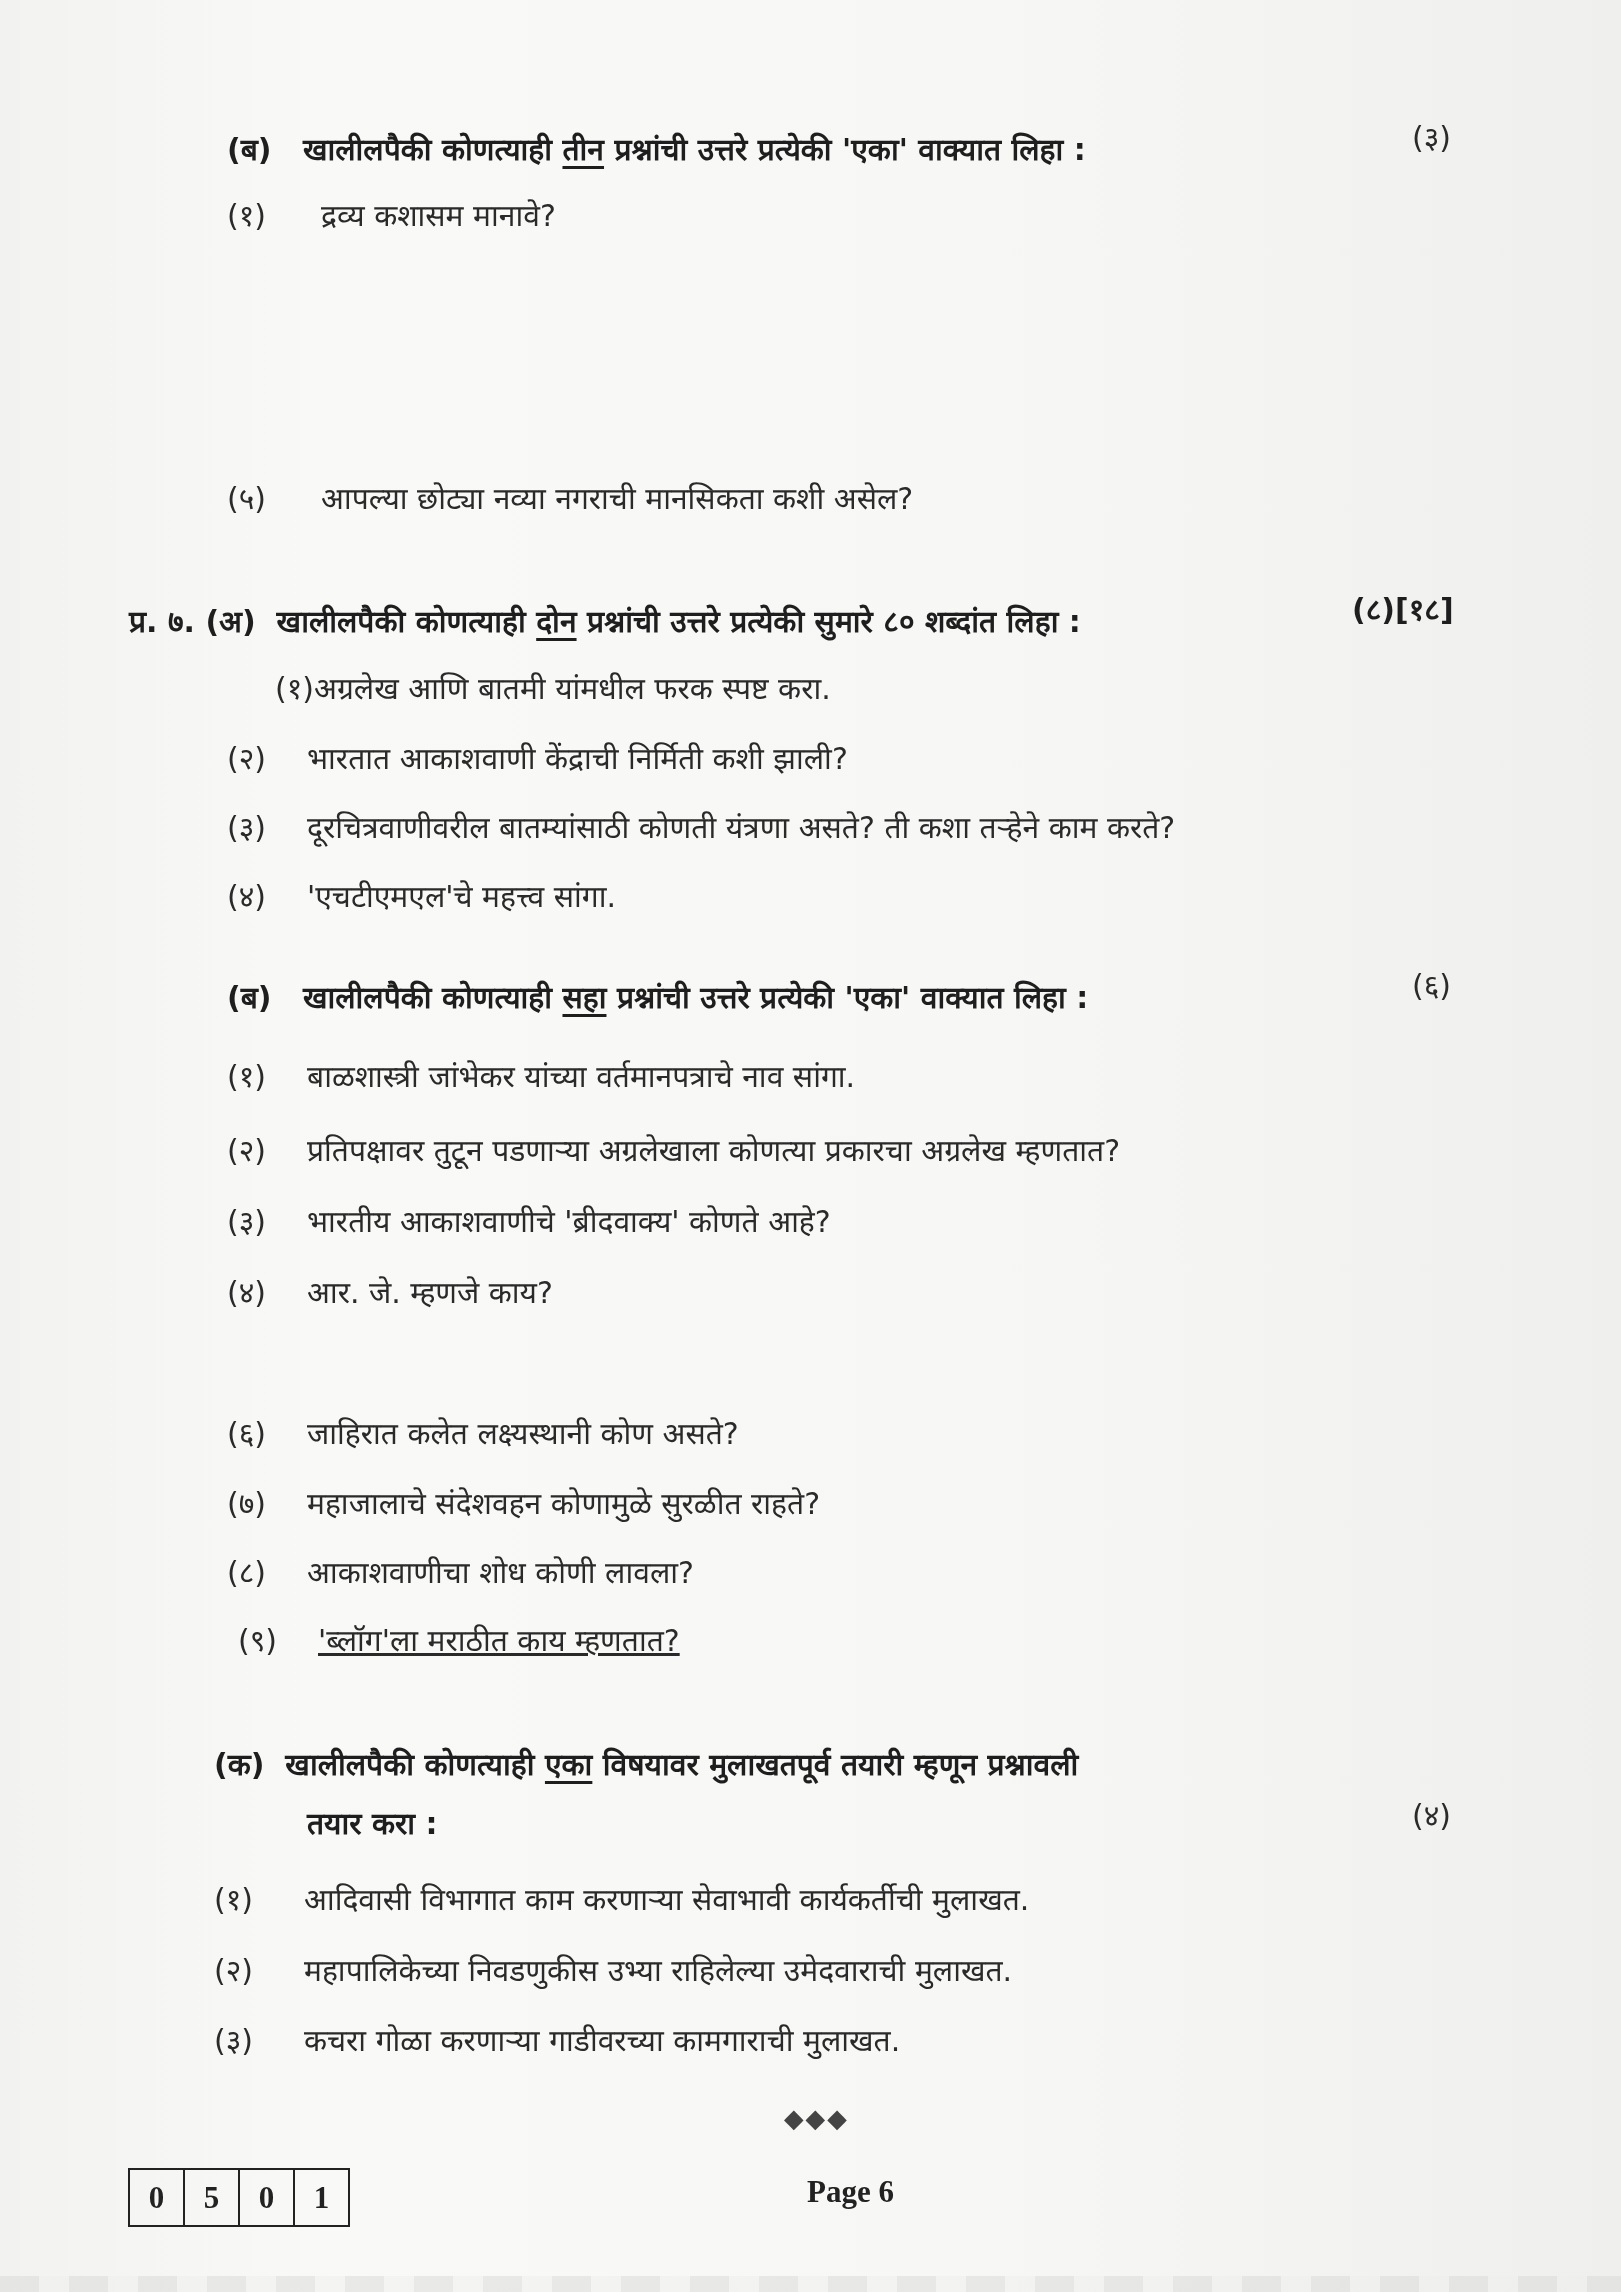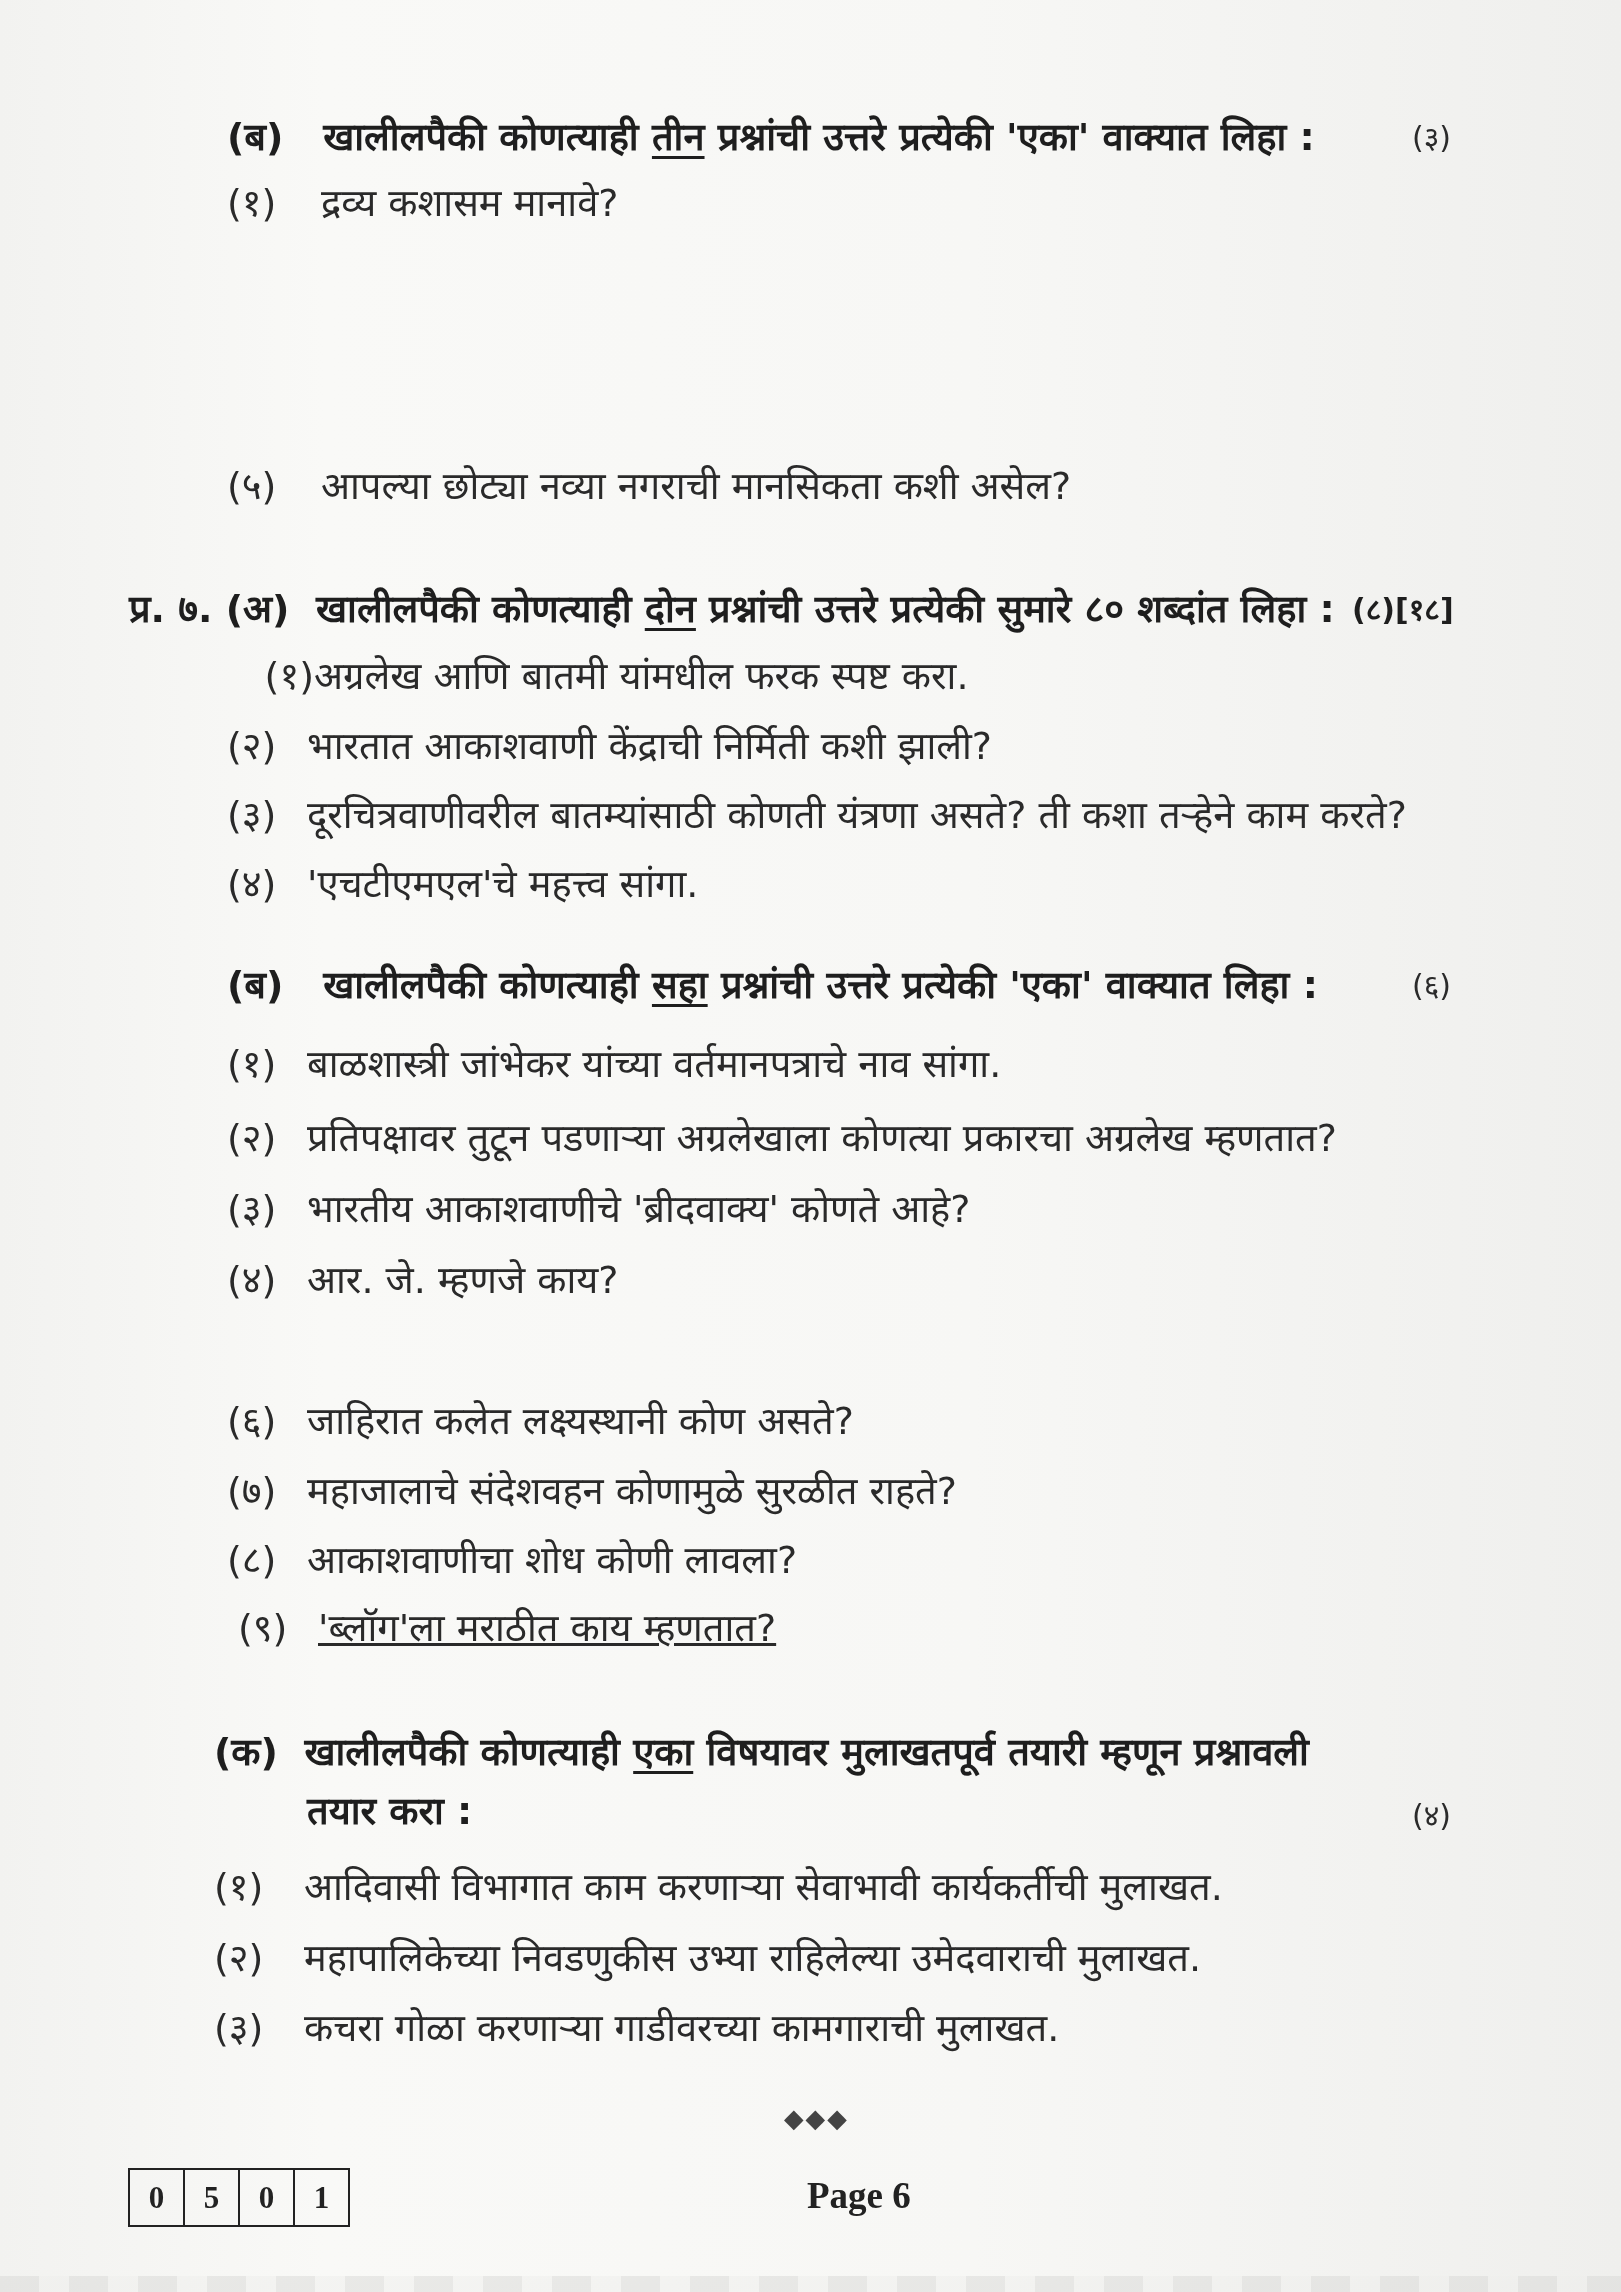"(ब) खालीलपैकी कोणत्याही तीन प्रश्नांची" .line { font-size: 38px -> 30px; margin-top: none -> 12px }
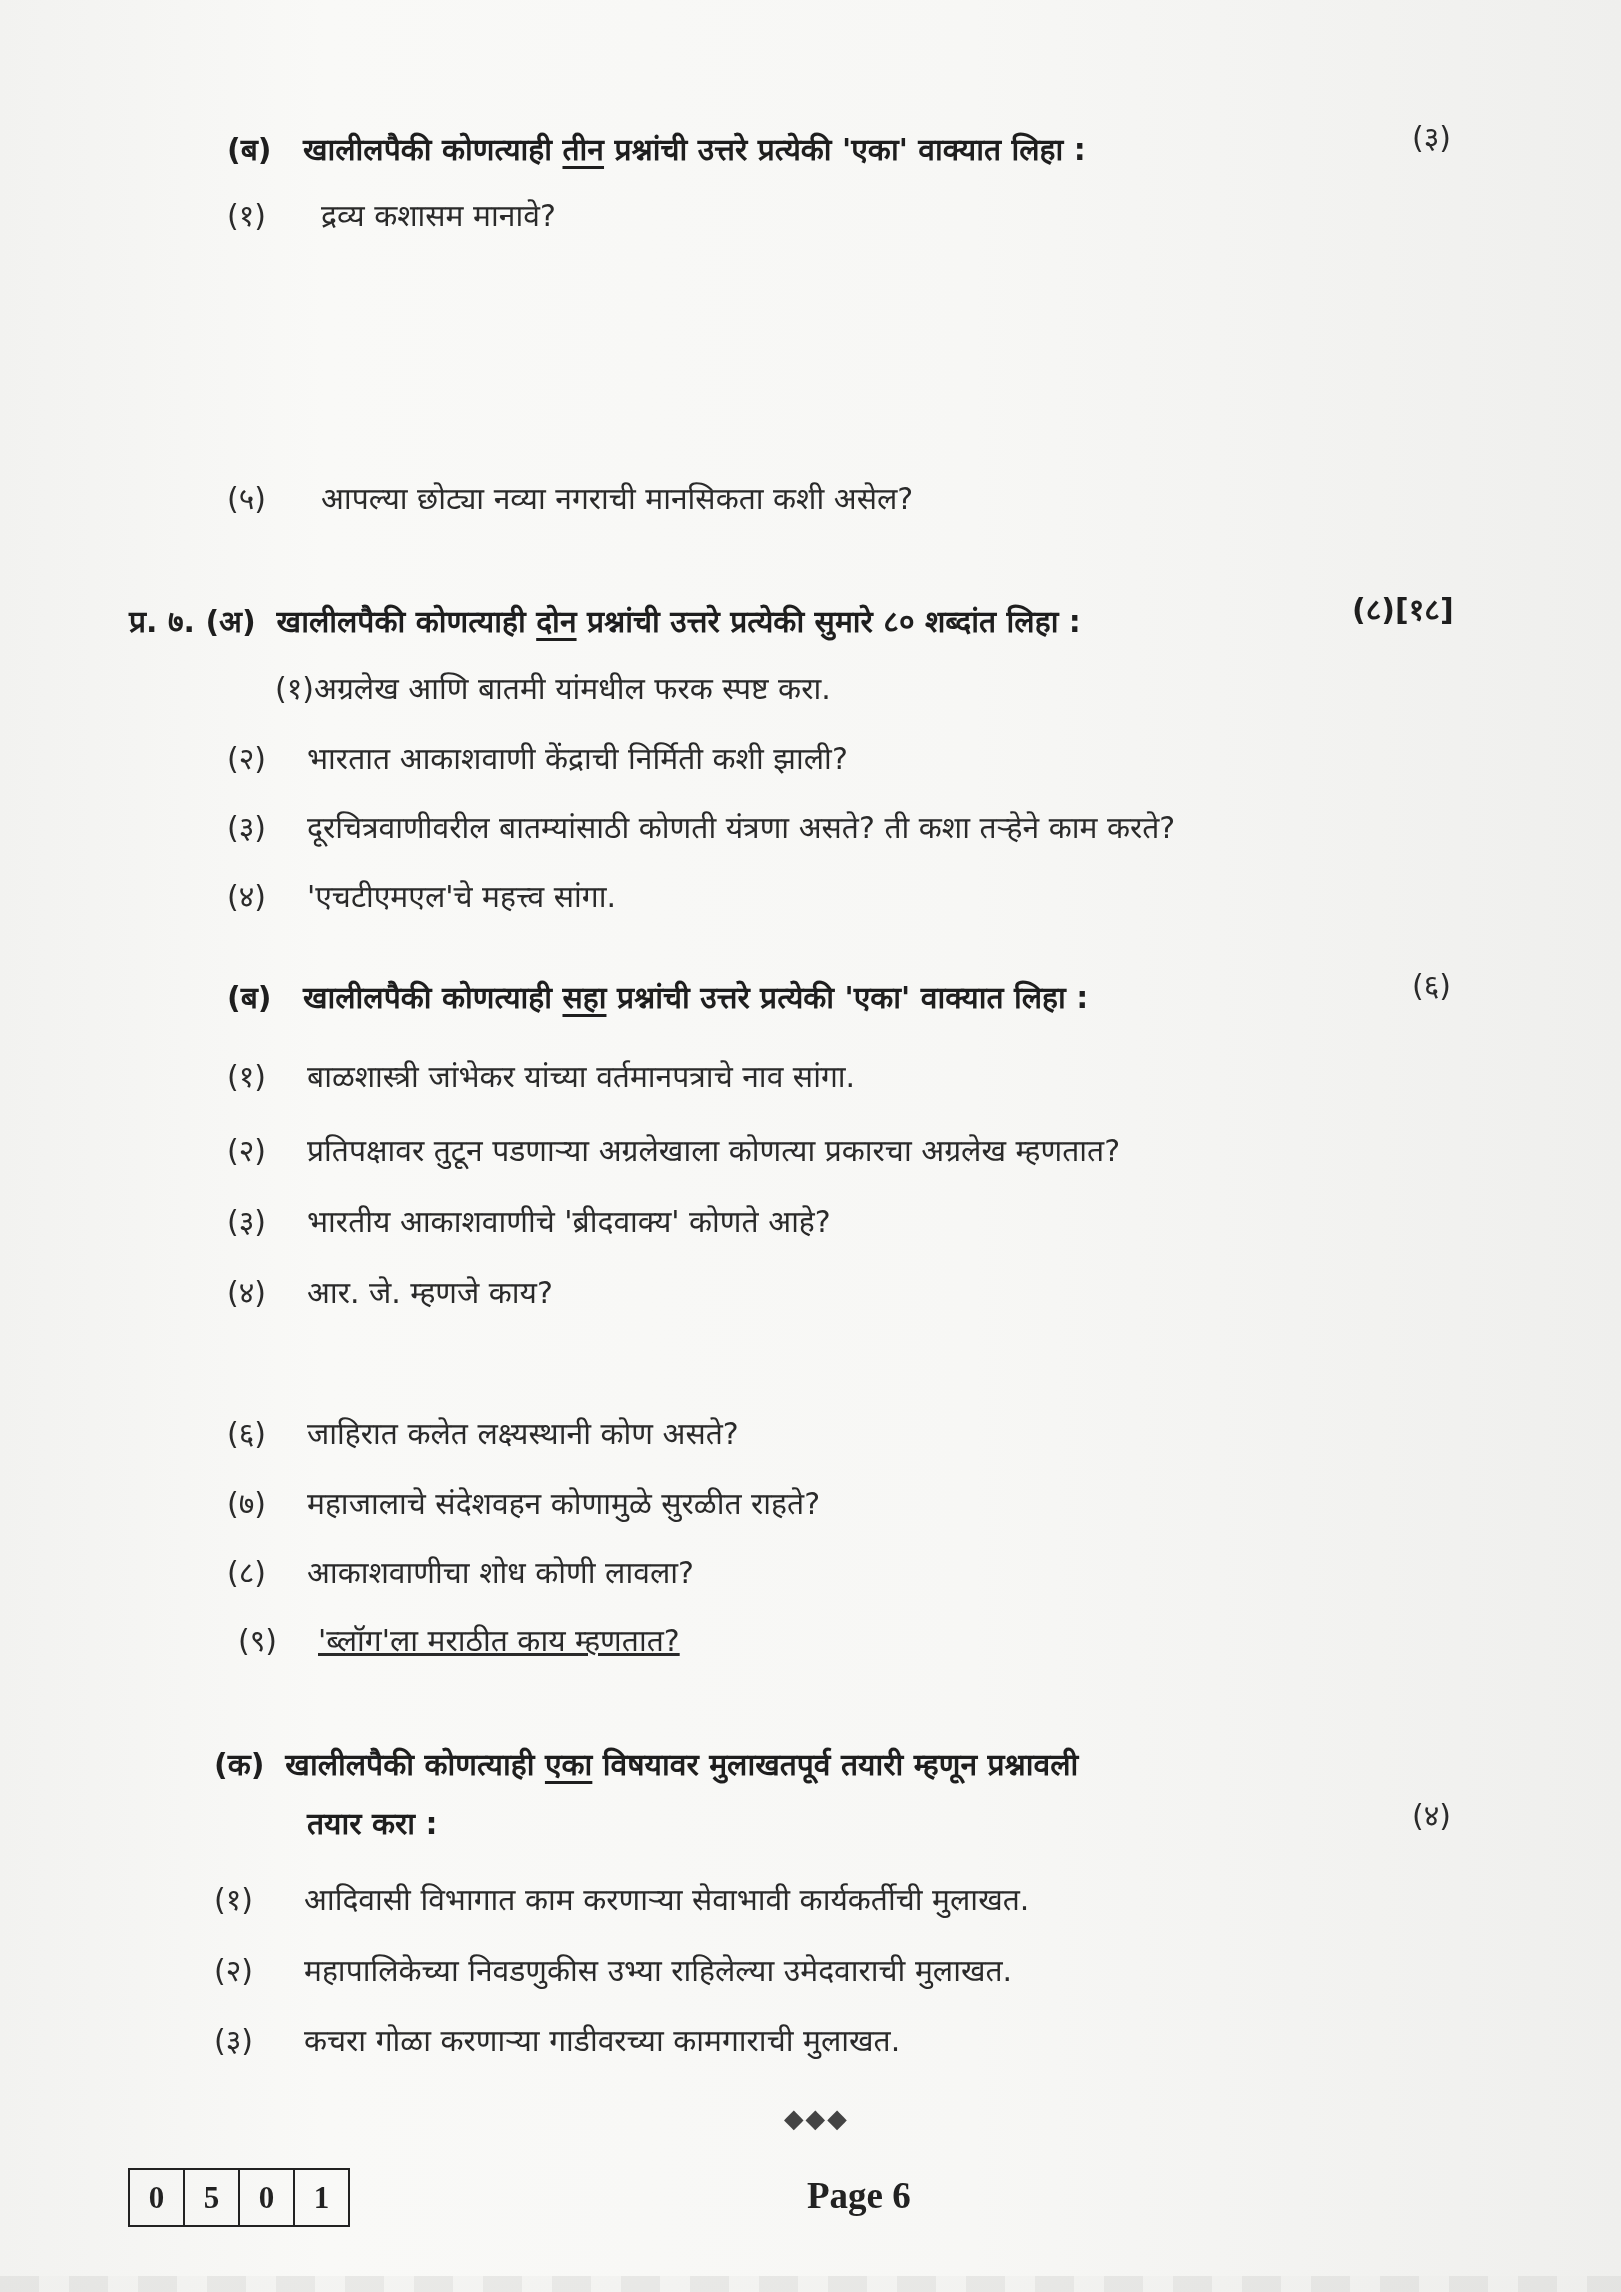"Page 6" .page-no { font-size: 37px -> 31px }
